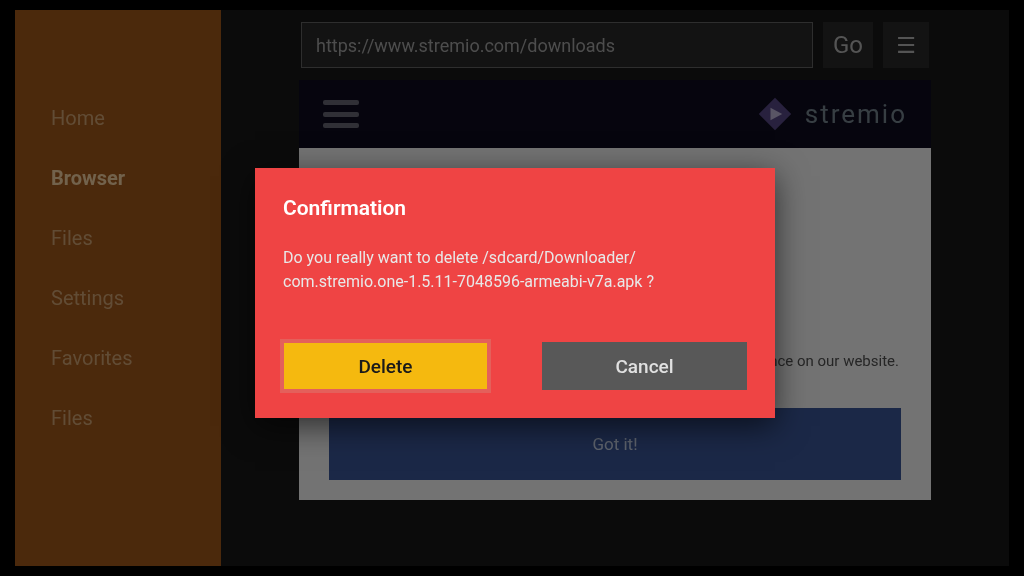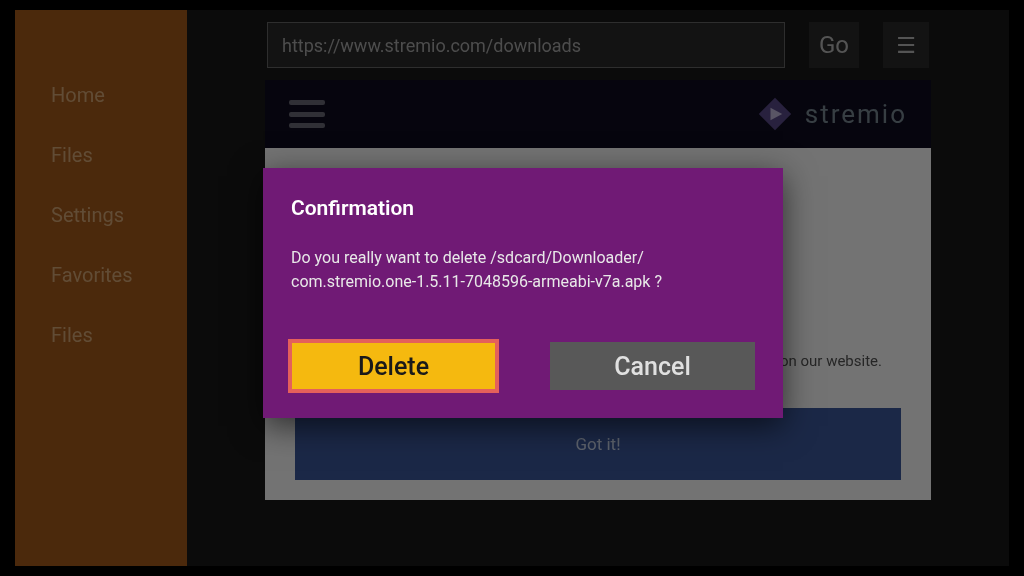"https://www.stremio.com/downloads" .url-bar { gap: 24px -> 10px }
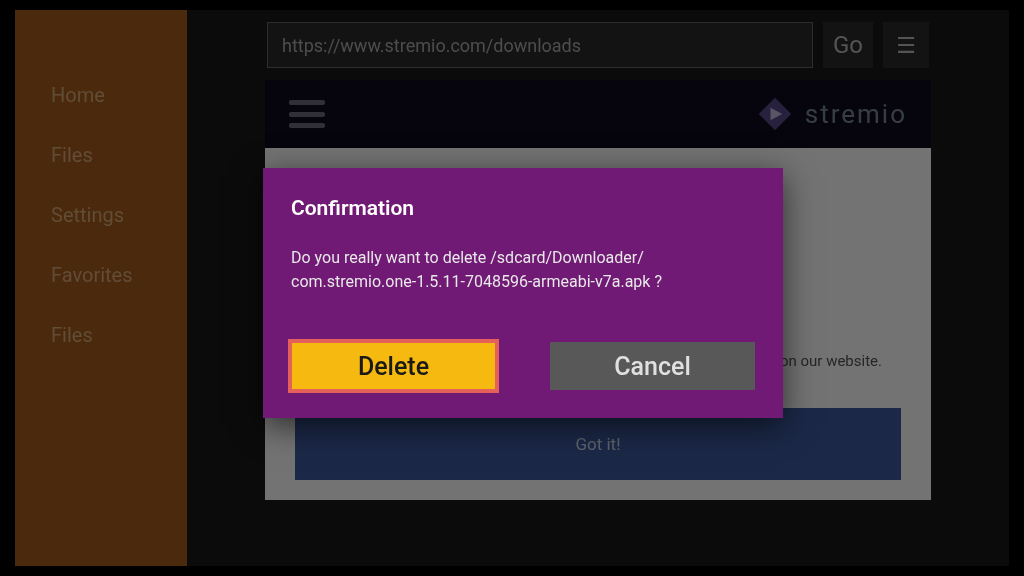"Home" .sidebar { padding-top: 55px -> 78px; width: 172px -> 206px }
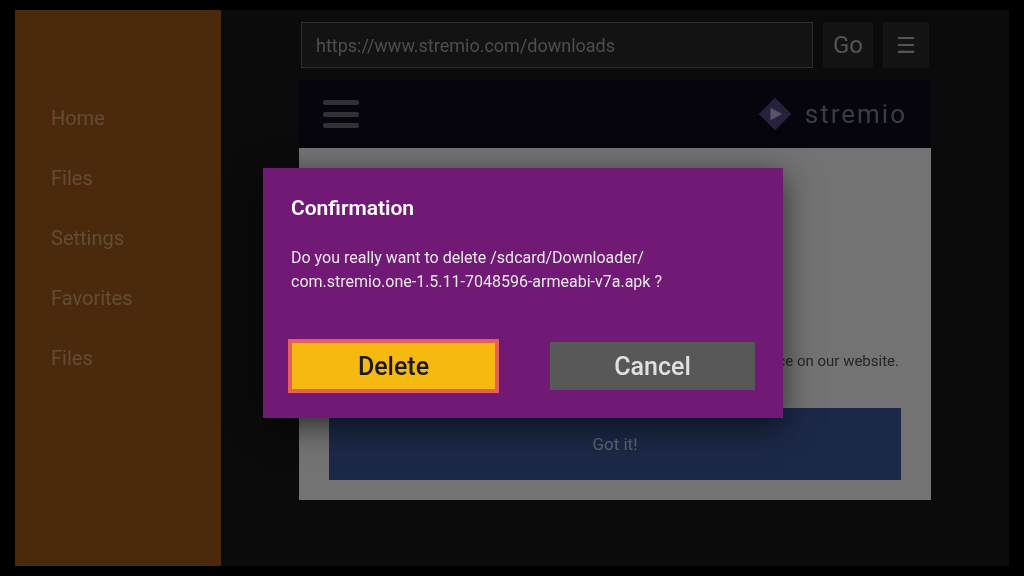"Browser" div.sidebar-item { html: none -> <div>Browser</div> }
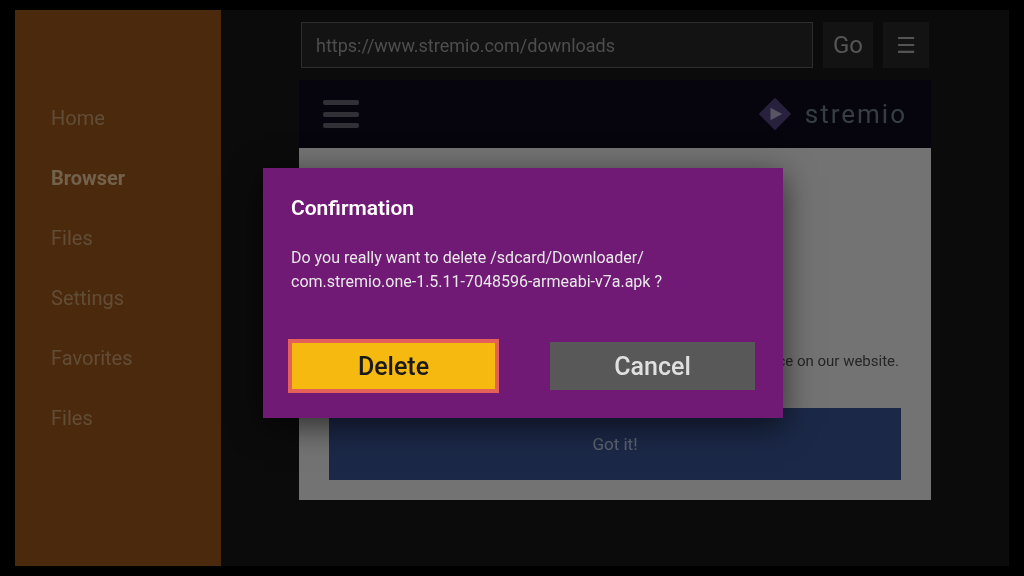"Confirmation" .dialog { background: #701a75 -> #ef4444; left: 263px -> 255px }
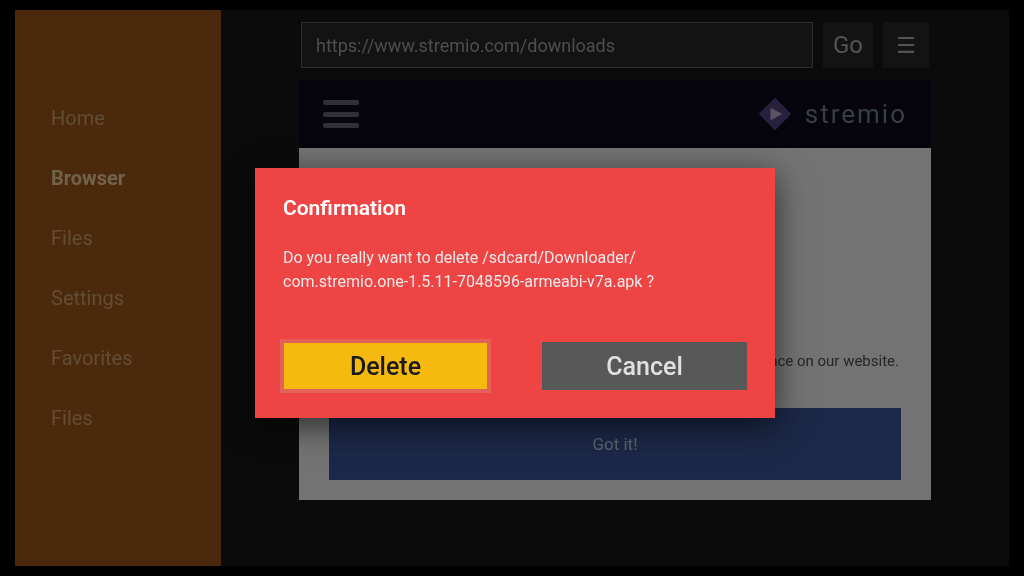"Delete" .dialog-button { font-size: 25px -> 19px }
